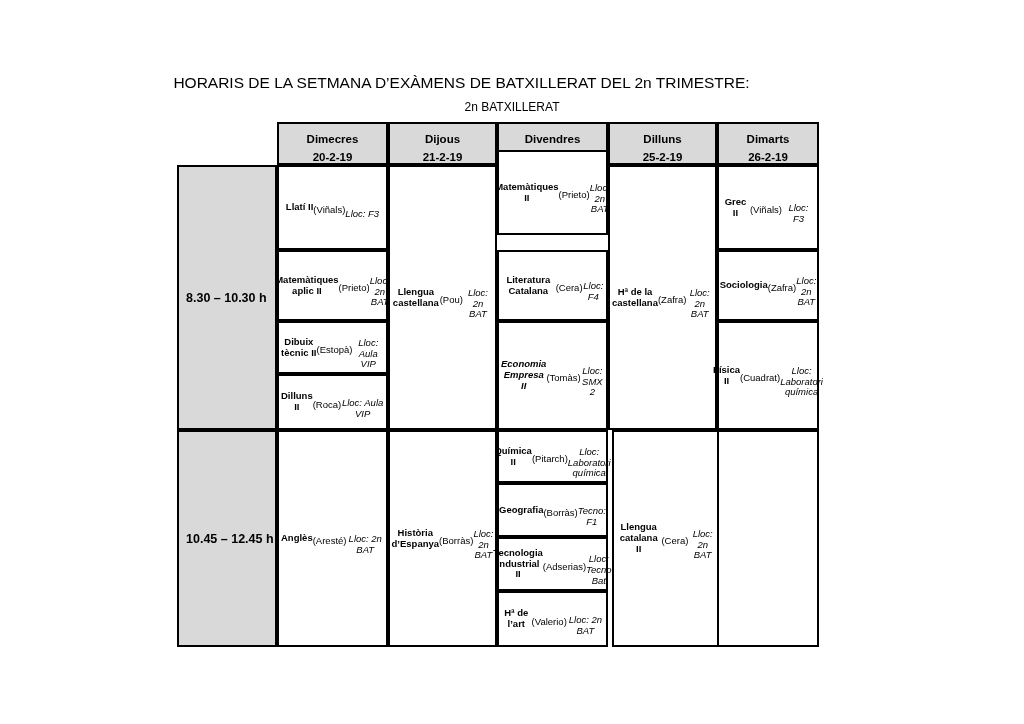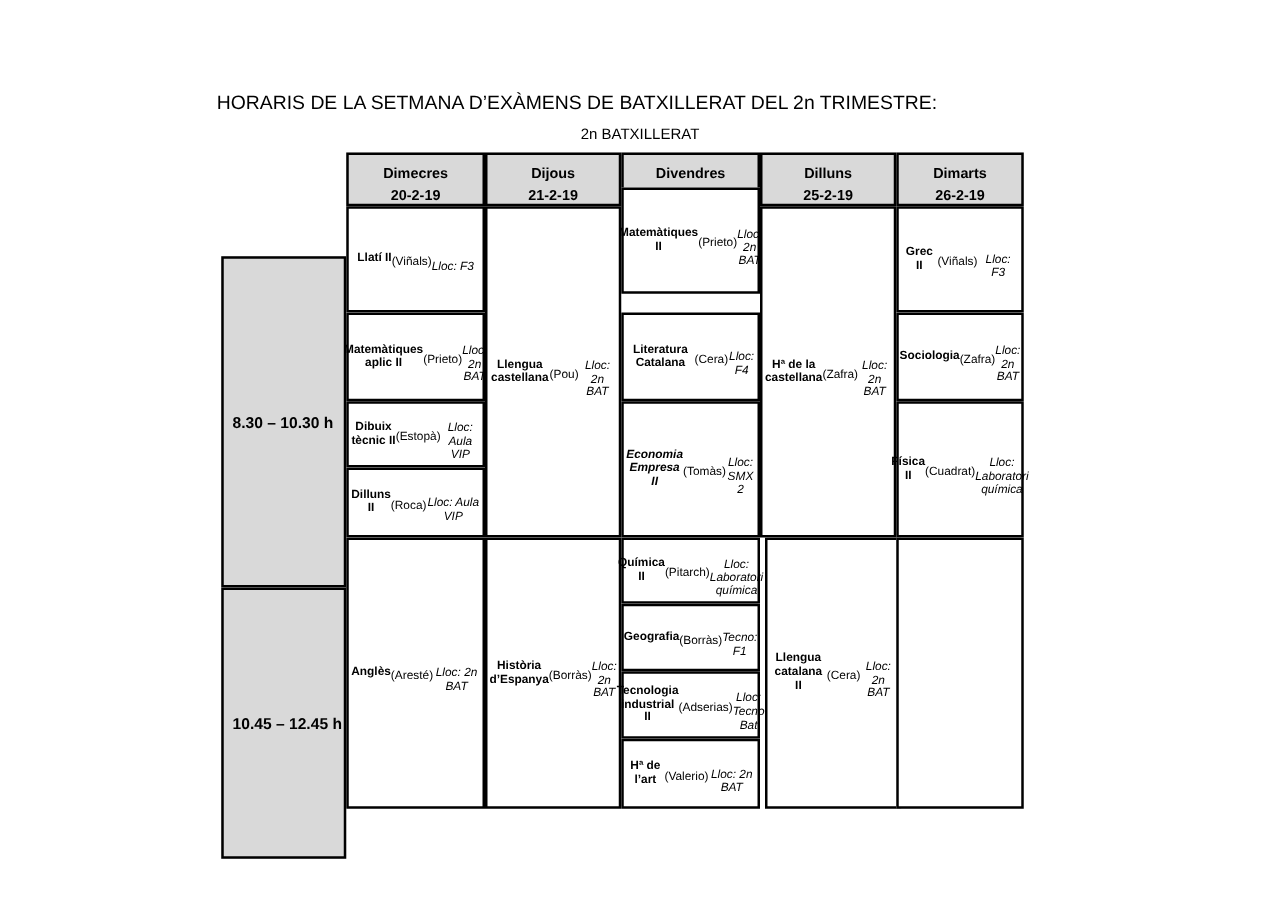"8.30 – 10.30 h" .tcell { margin-top: 40px -> none }
